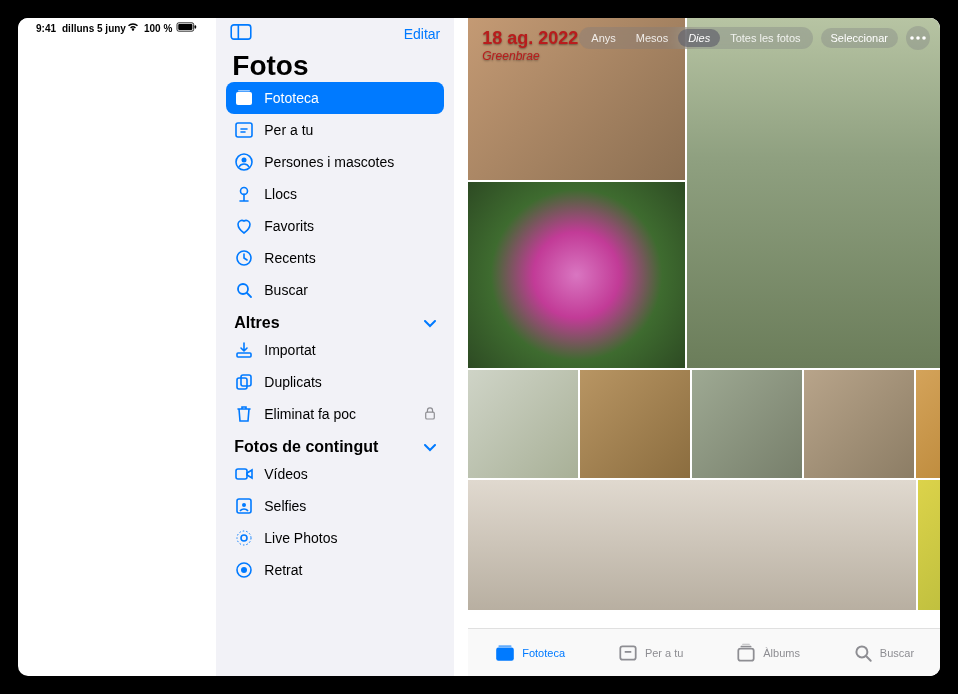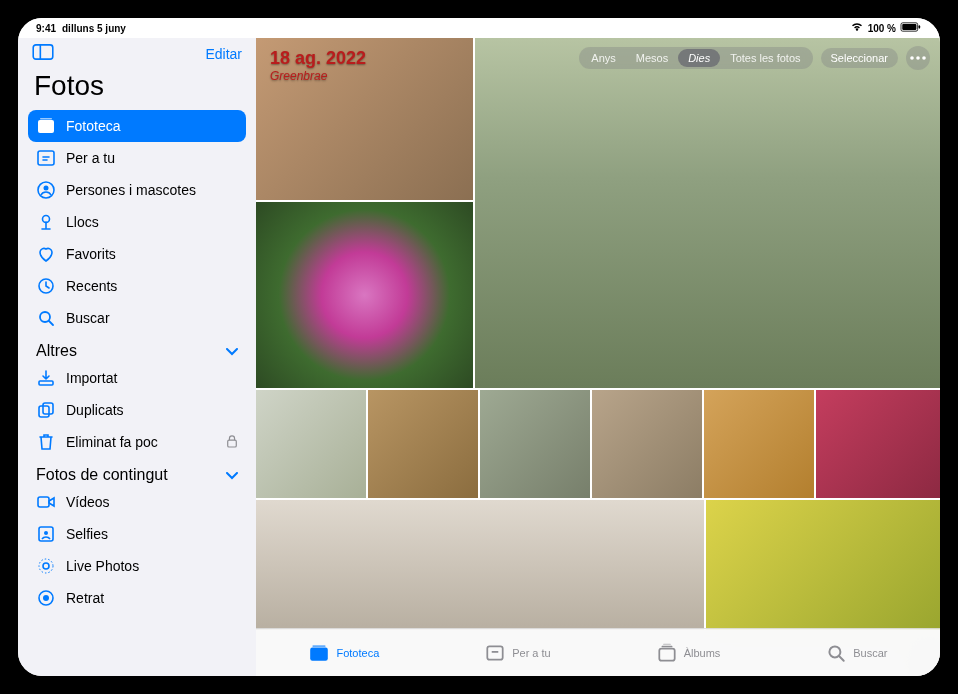"9:41" .screen { border-radius: 24px -> 10px; flex-direction: column -> none }
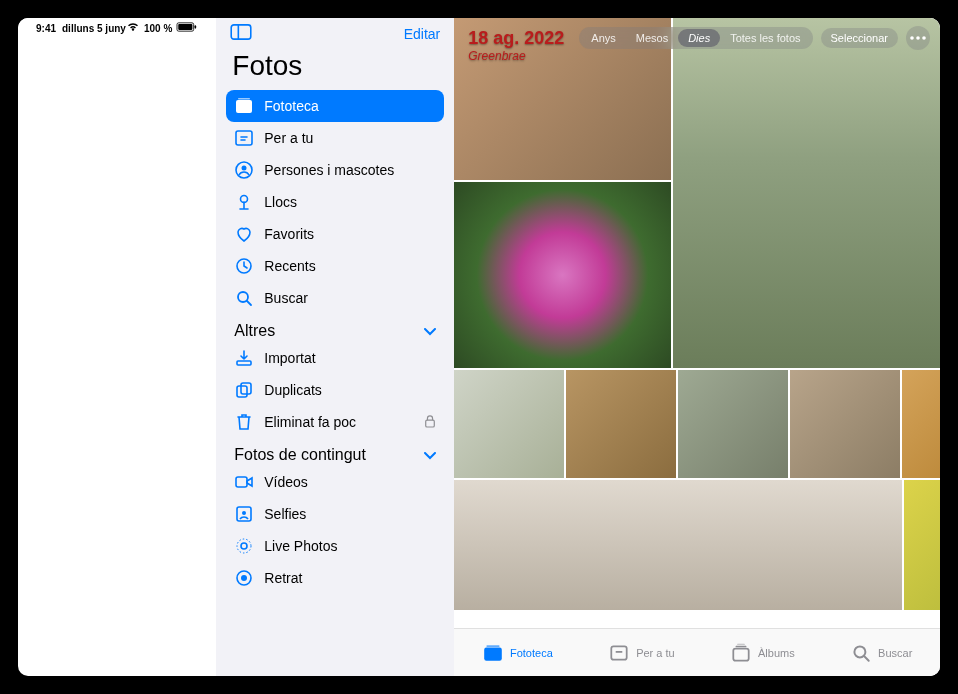"Editar" .app { gap: none -> 14px }
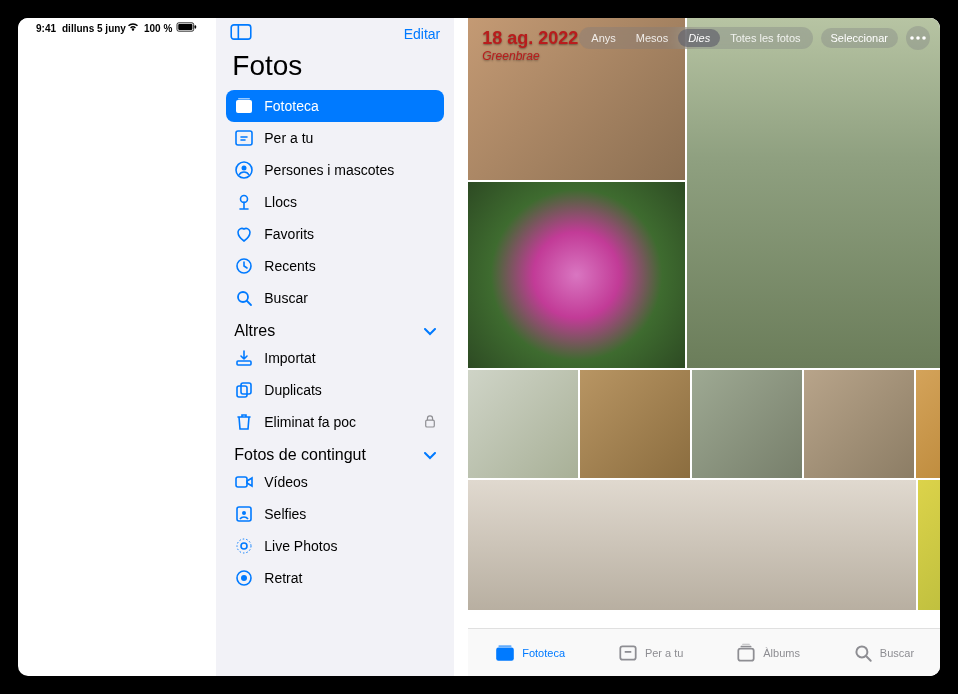"Fotos" .app-title { font-weight: 400 -> 700; margin-bottom: 8px -> none }
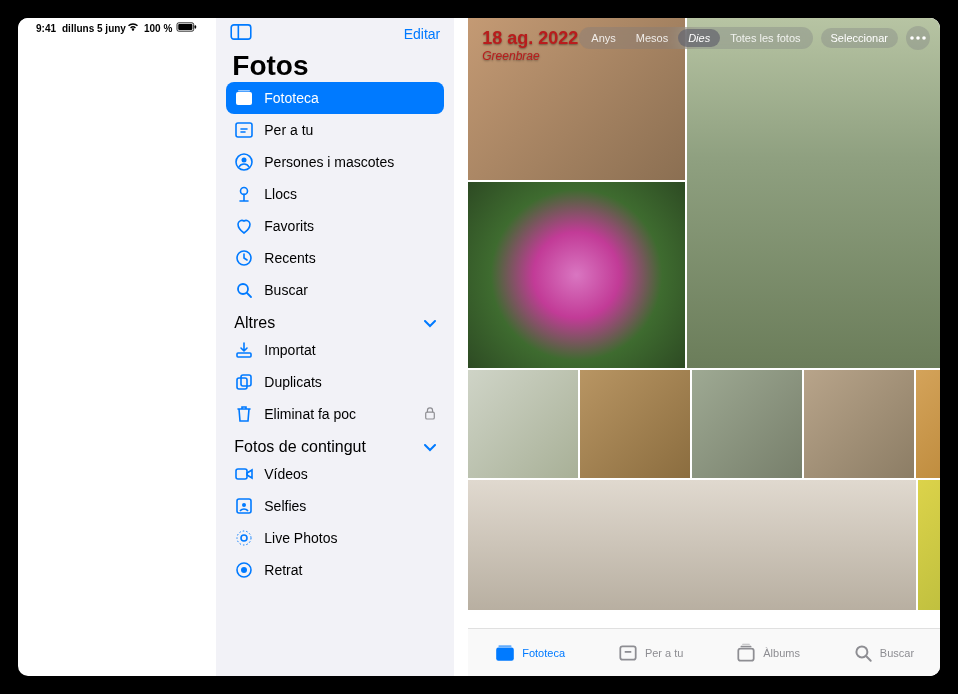"Altres" .side-section-header { font-weight: 400 -> 700 }
